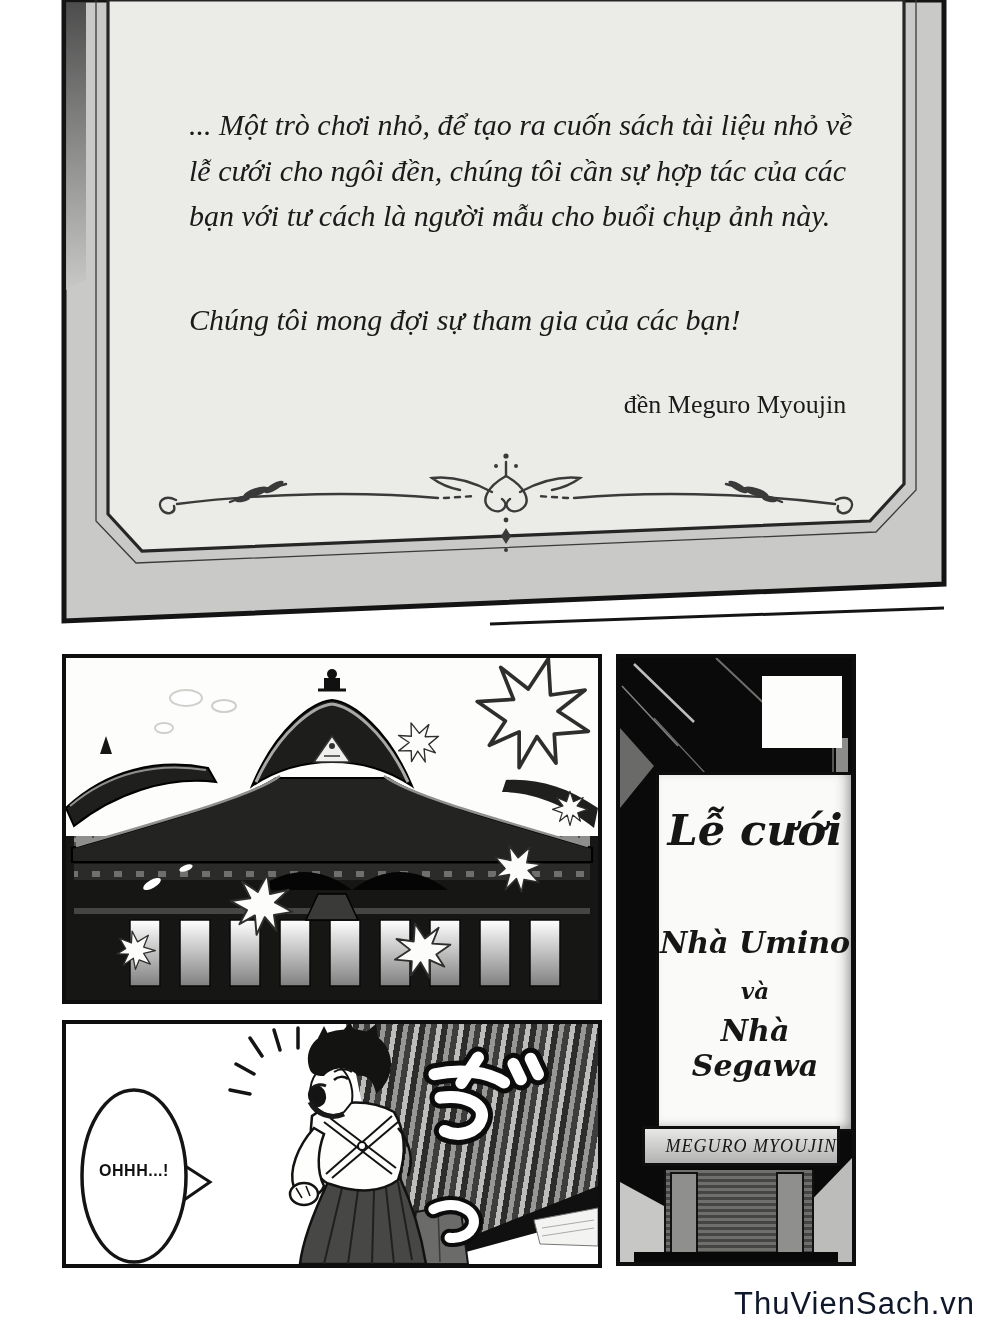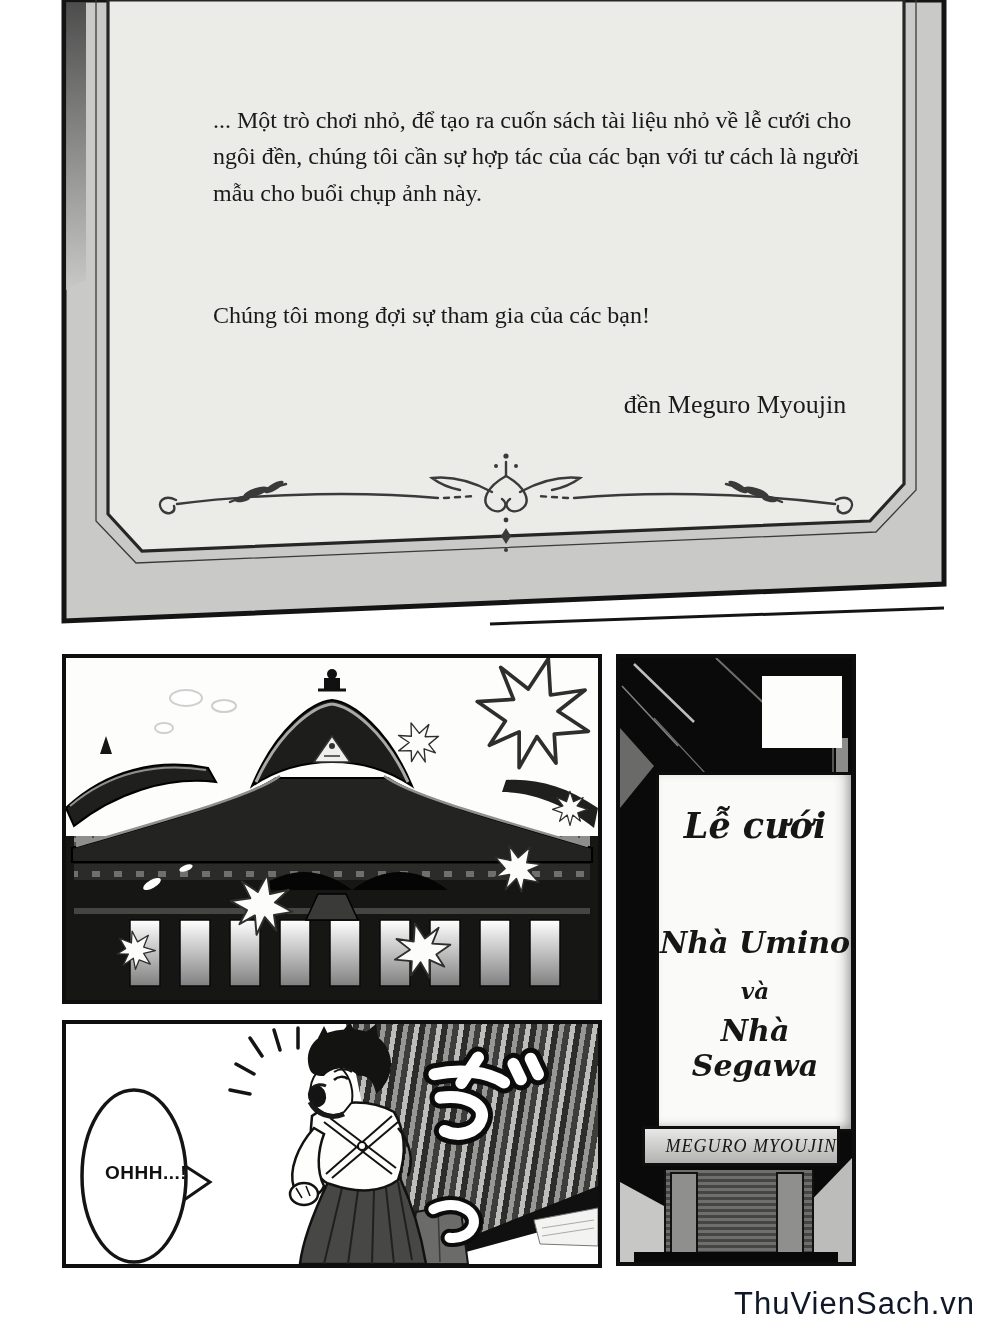"... Một trò chơi nhỏ," .letter-p { font-size: 24px -> 30px; font-style: none -> italic; left: 213px -> 189px }
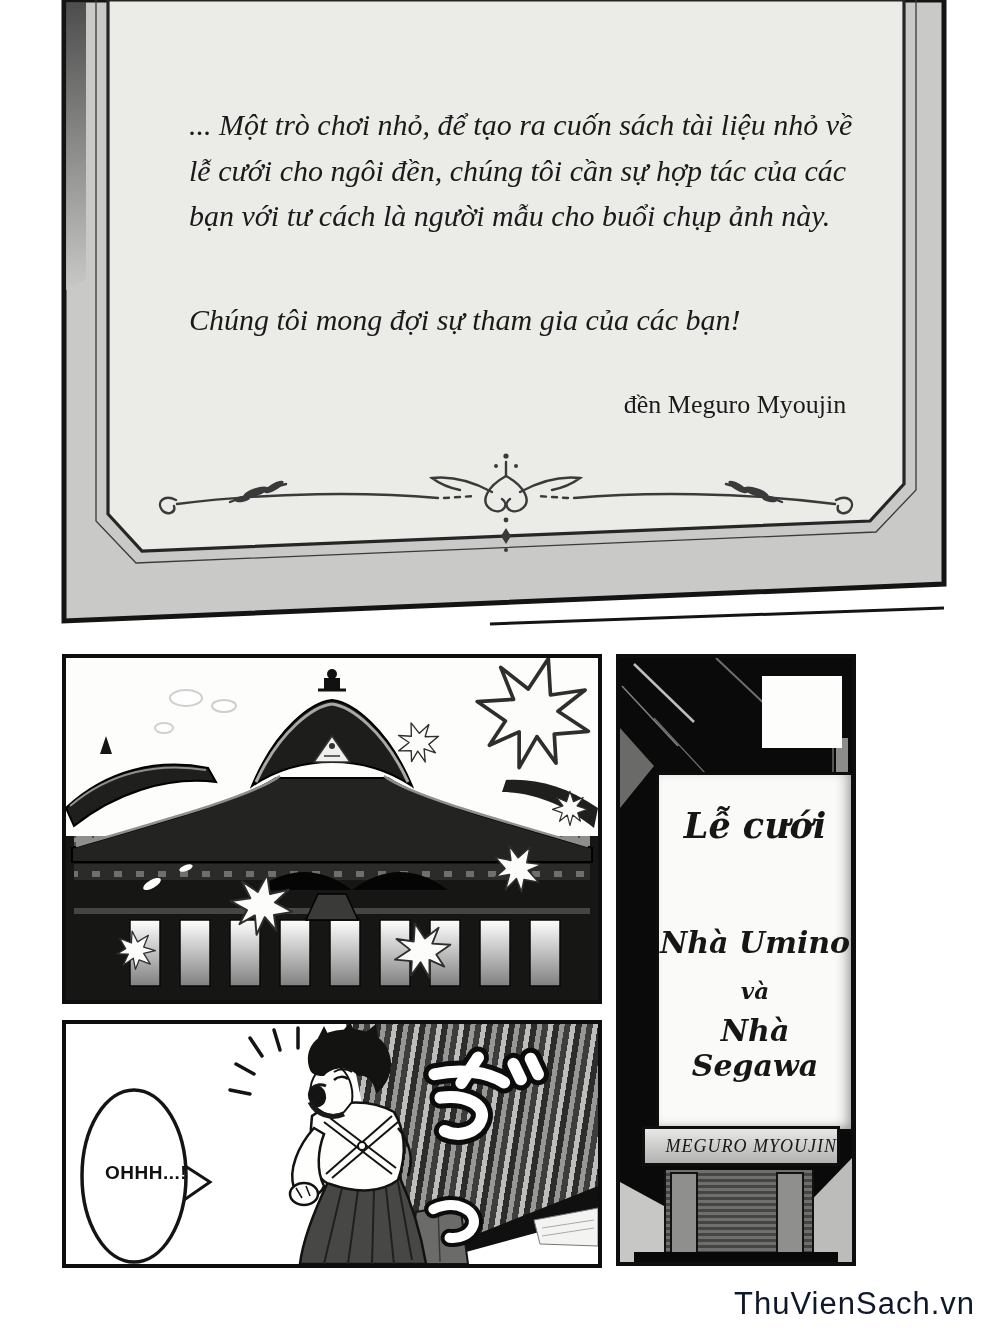"Lễ cưới" .board-title { font-size: 35px -> 43px }
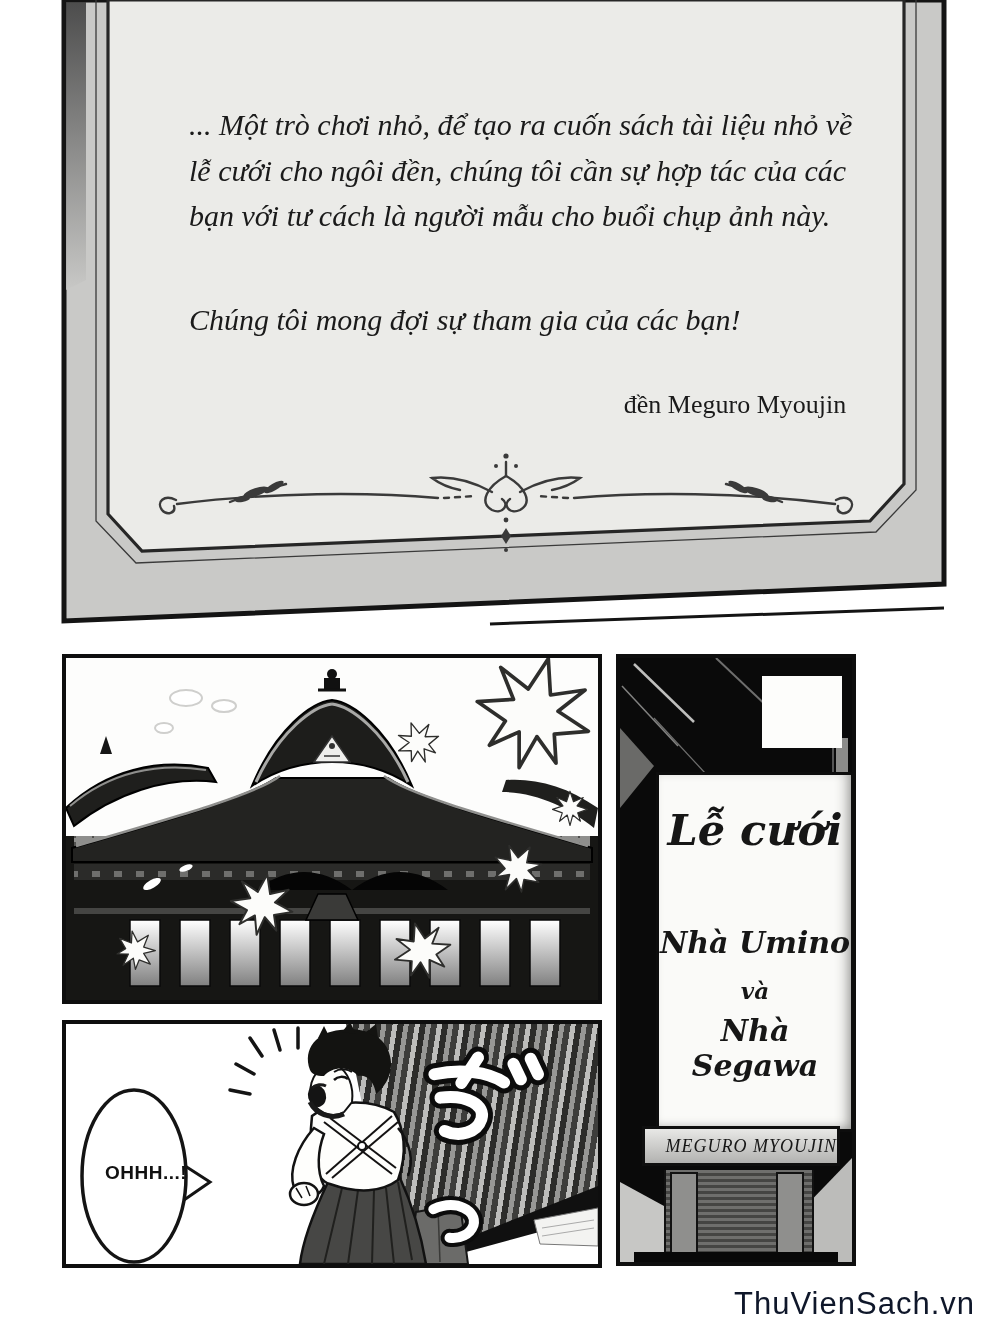"OHHH...!" .bubble-text { font-size: 19px -> 16px; padding-left: 12px -> none }
